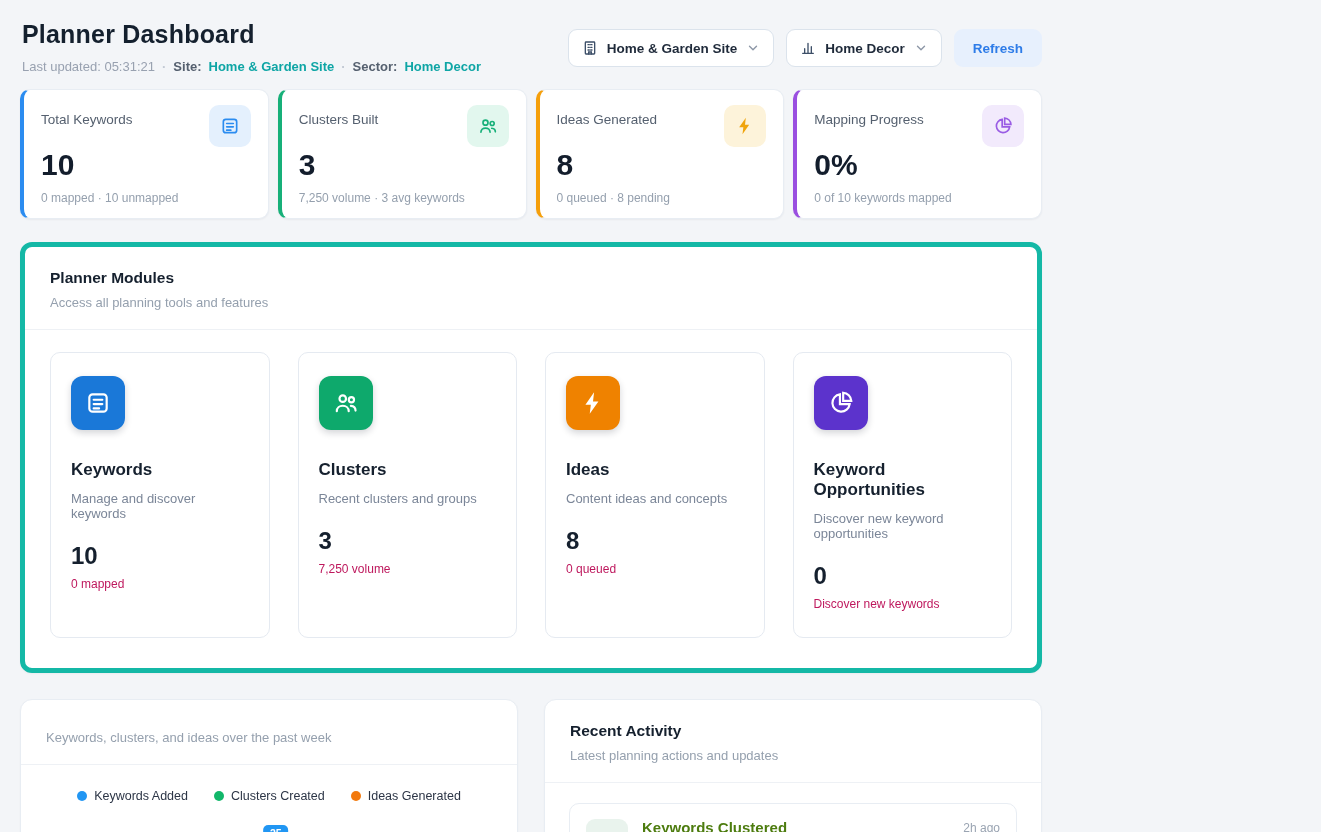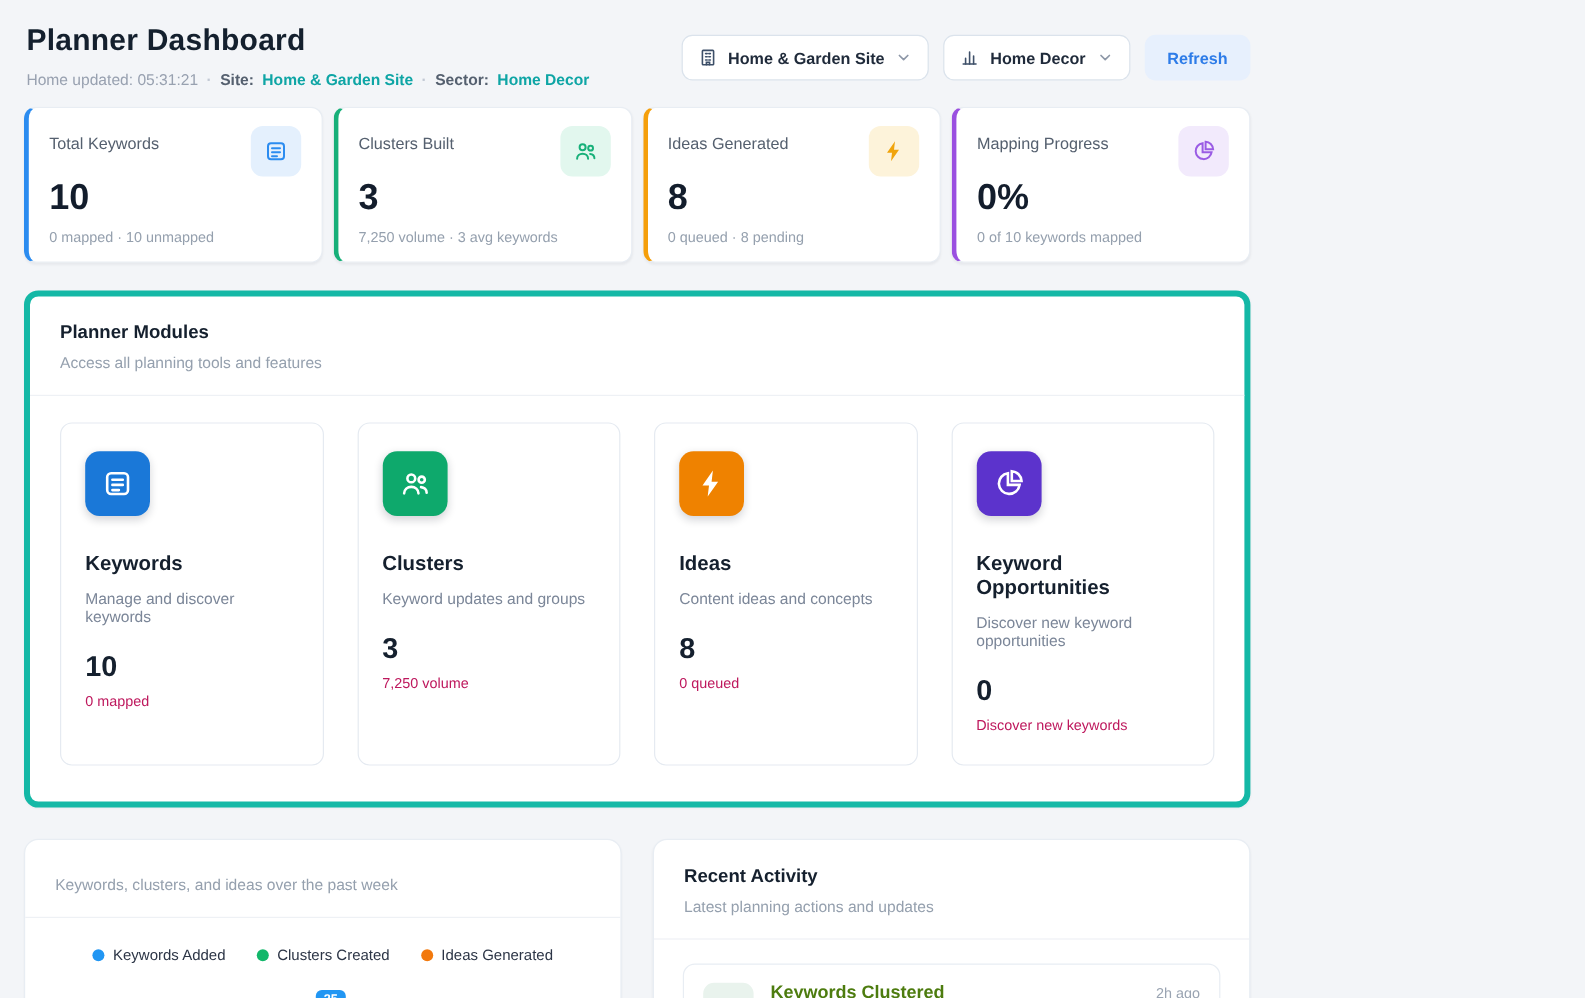"Home updated: 05:31:21" span { text: Home -> Last }
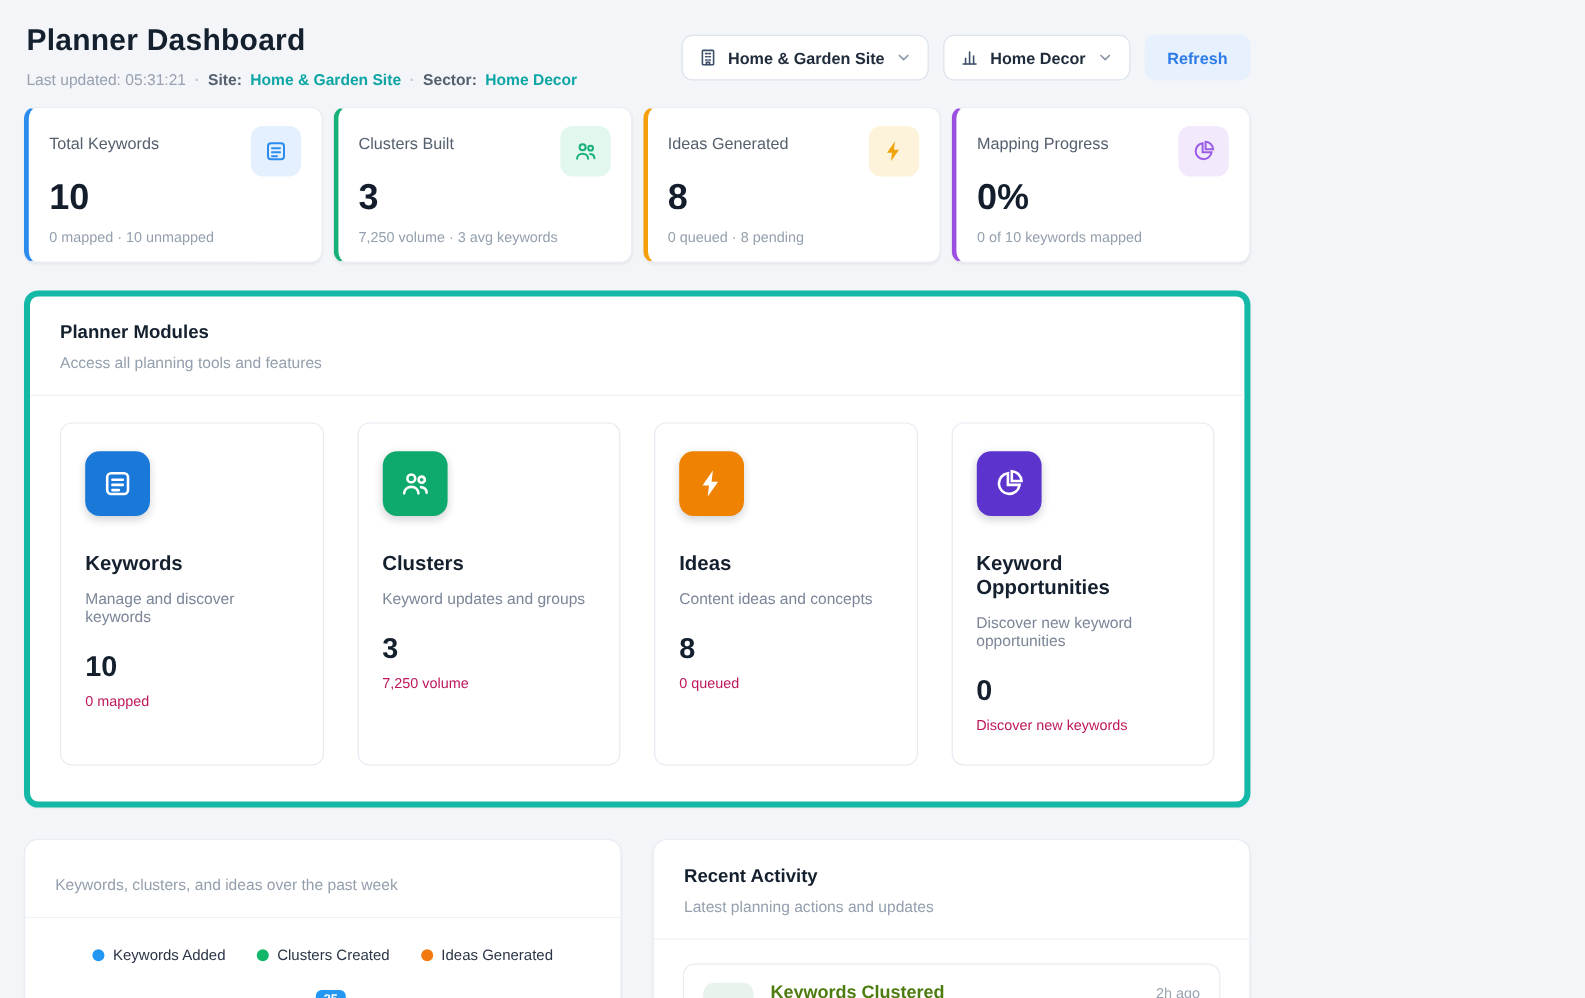"Keyword updates and groups" div.module-desc { text: Keyword updates -> Recent clusters }
